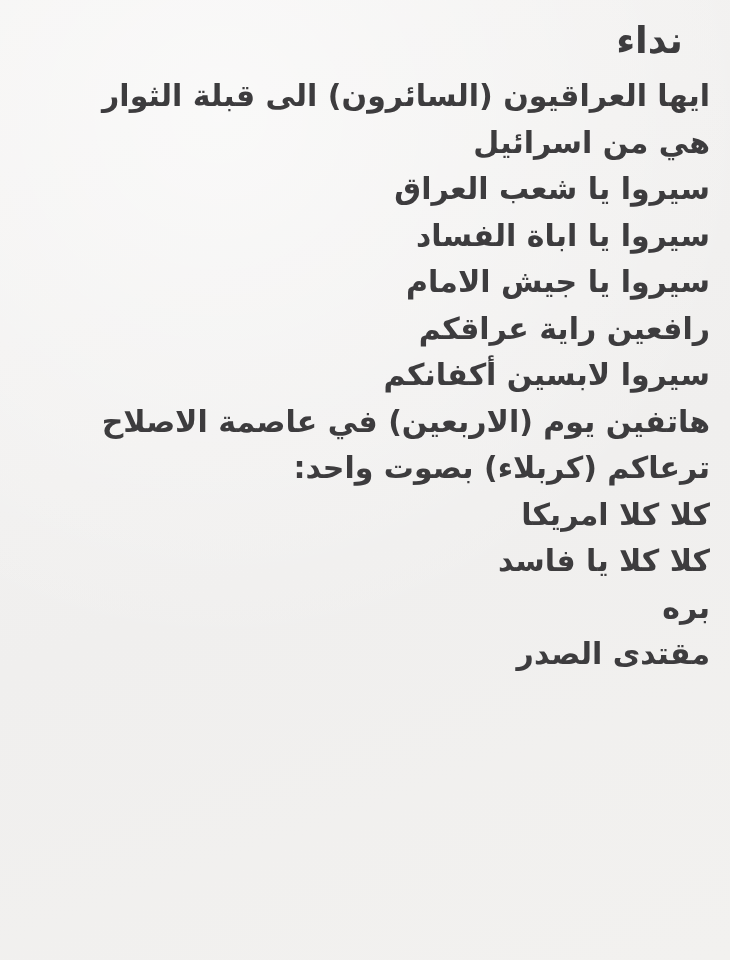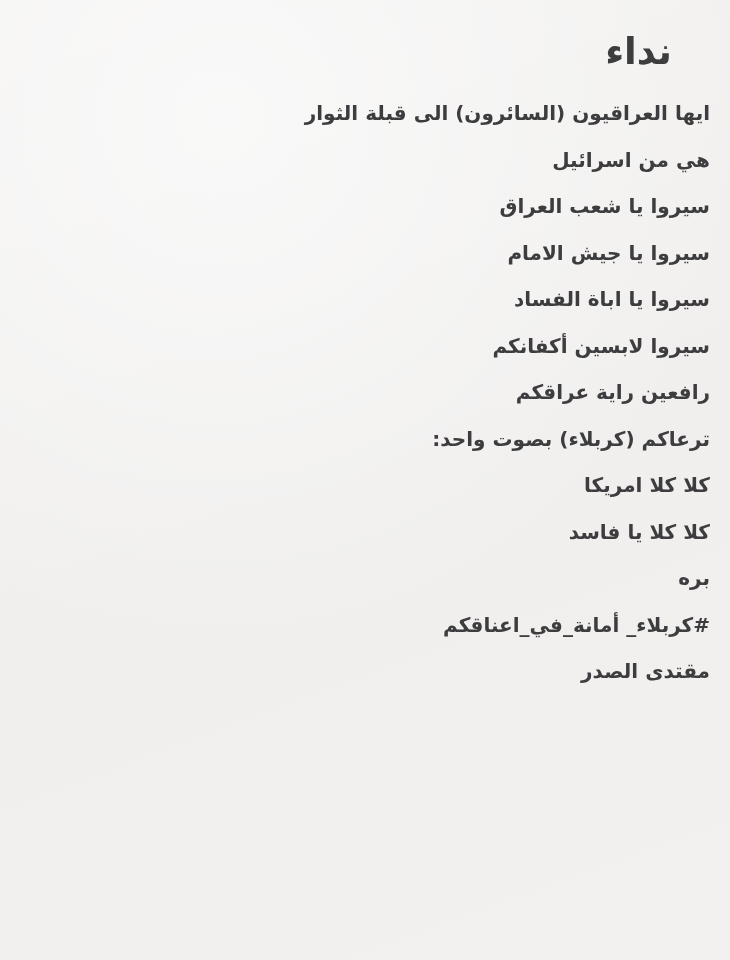"نداء" .title { margin: 12px -> 1px }
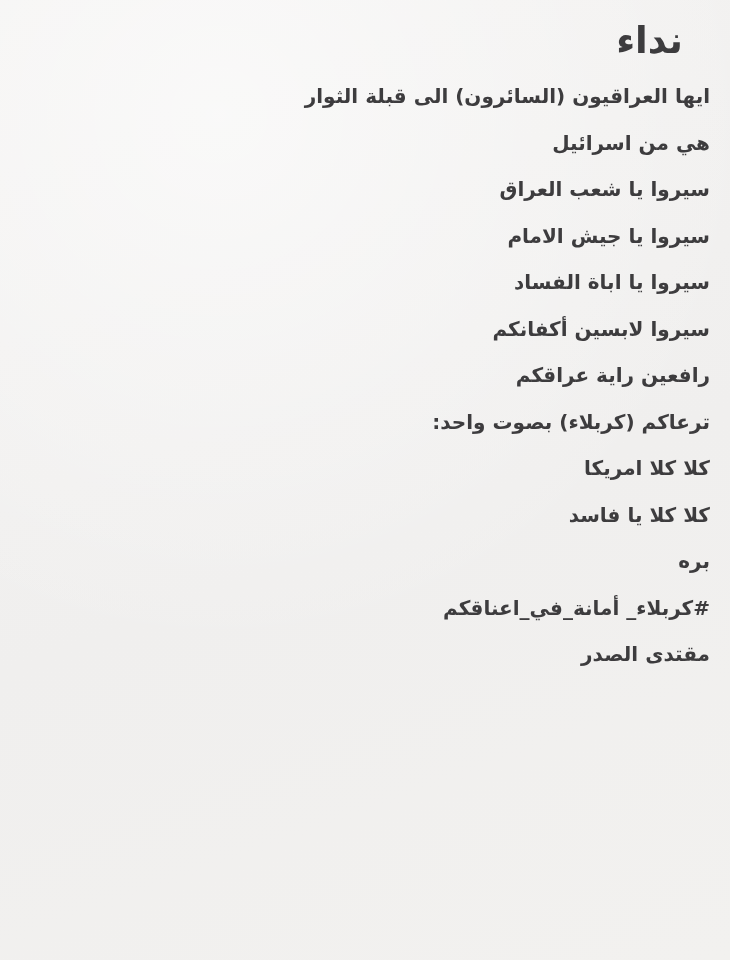"ايها العراقيون (السائرون) الى قبلة" .line { font-size: 20px -> 30px }
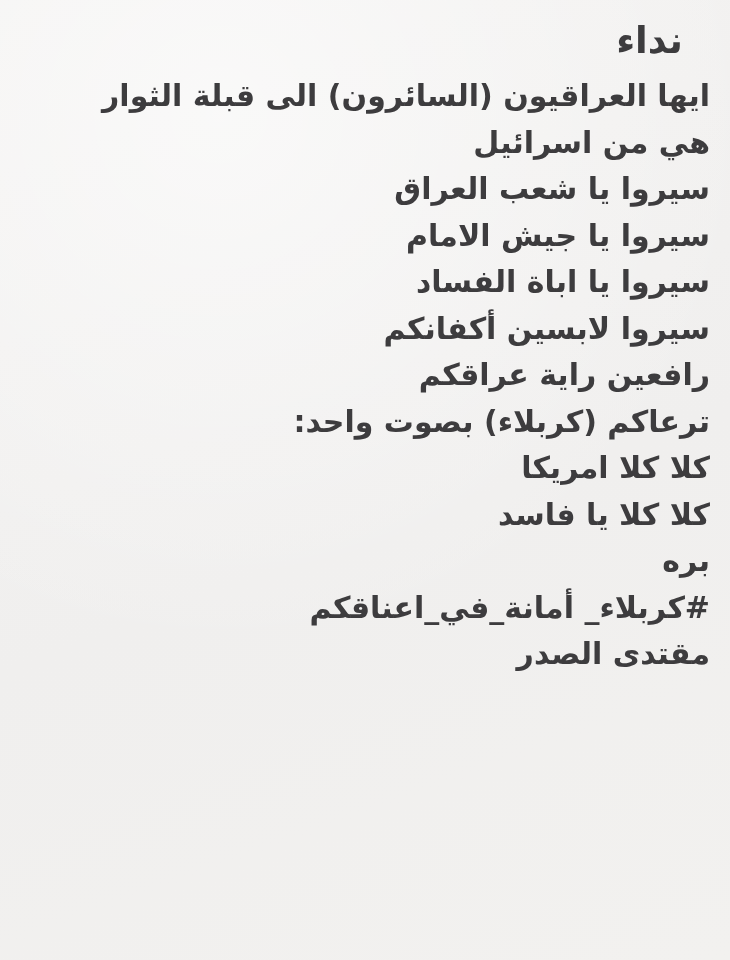"سيروا يا جيش الامام" div.line { order: before "سيروا يا اباة الفساد" -> after "سيروا يا اباة الفساد" }
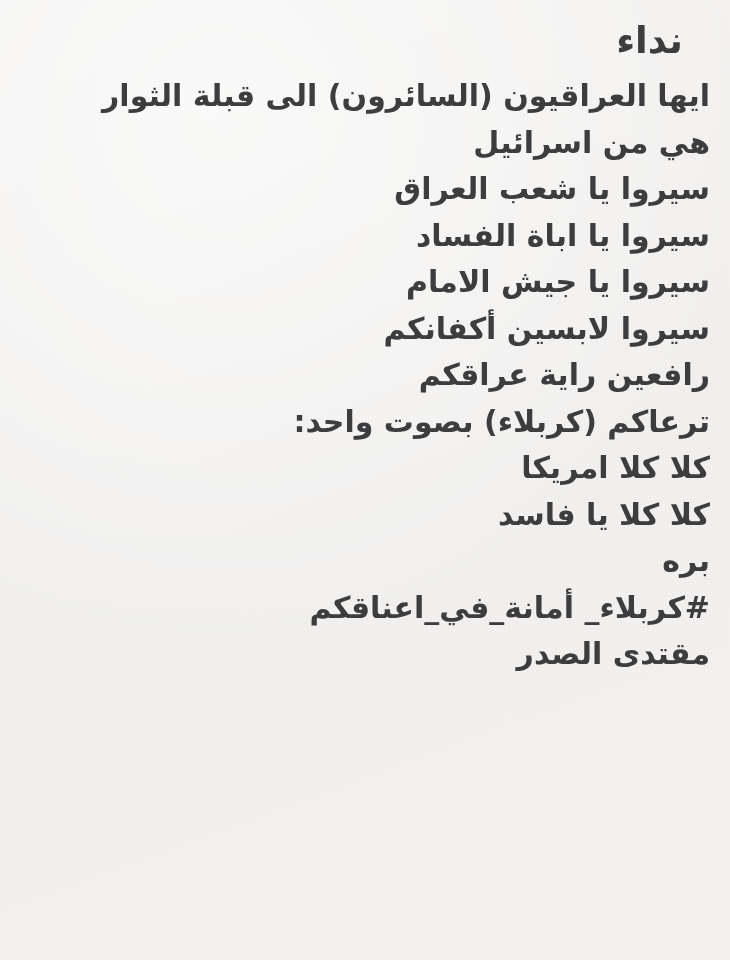"سيروا لابسين أكفانكم" div.line { order: before "رافعين راية عراقكم" -> after "رافعين راية عراقكم" }
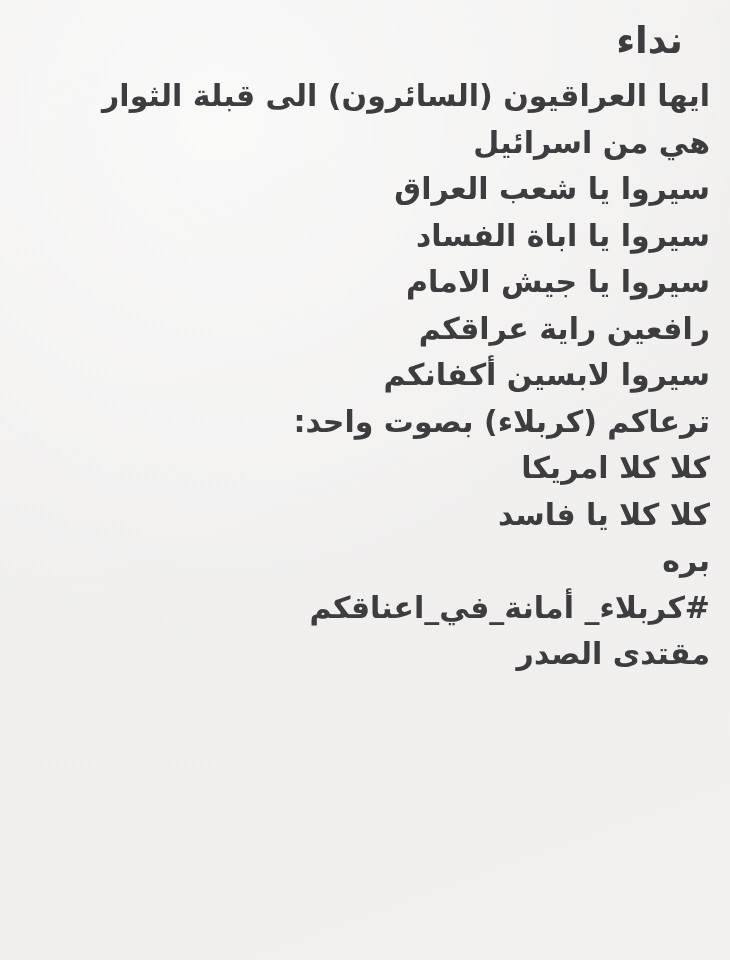"هاتفين يوم (الاربعين) في عاصمة" div.line { html: none -> <div>هاتفين يوم (الاربعين) في عاصمة الاصلاح</div> }
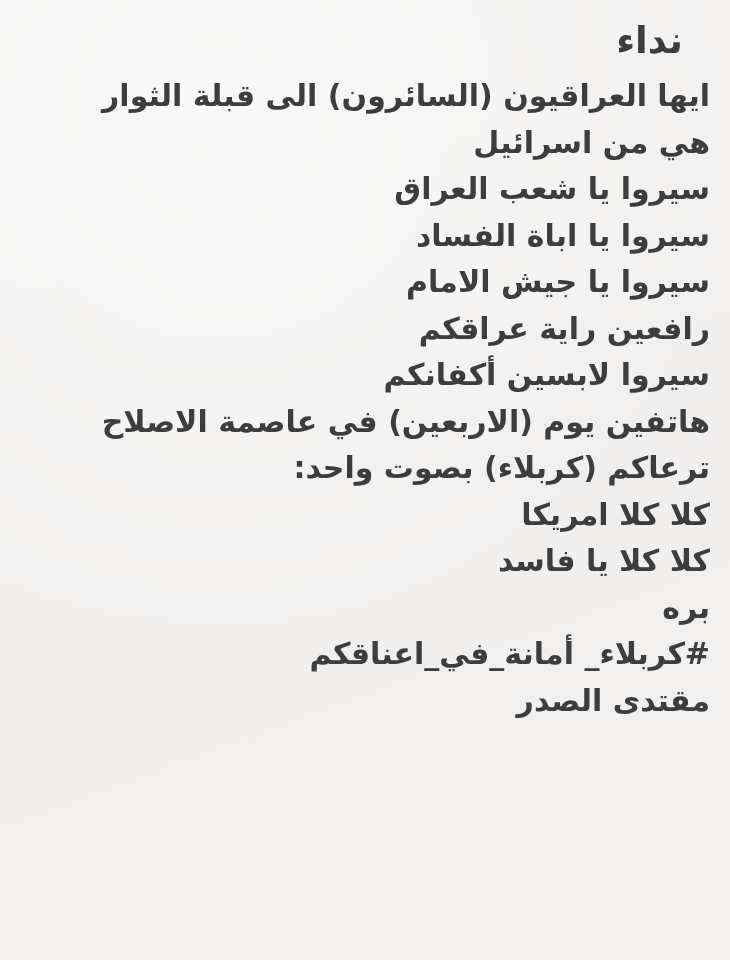"#كربلاء_ أمانة_في_اعناقكم" div.line { html: <div>#كربلاء_ أمانة_في_اعناقكم</div> -> none }
